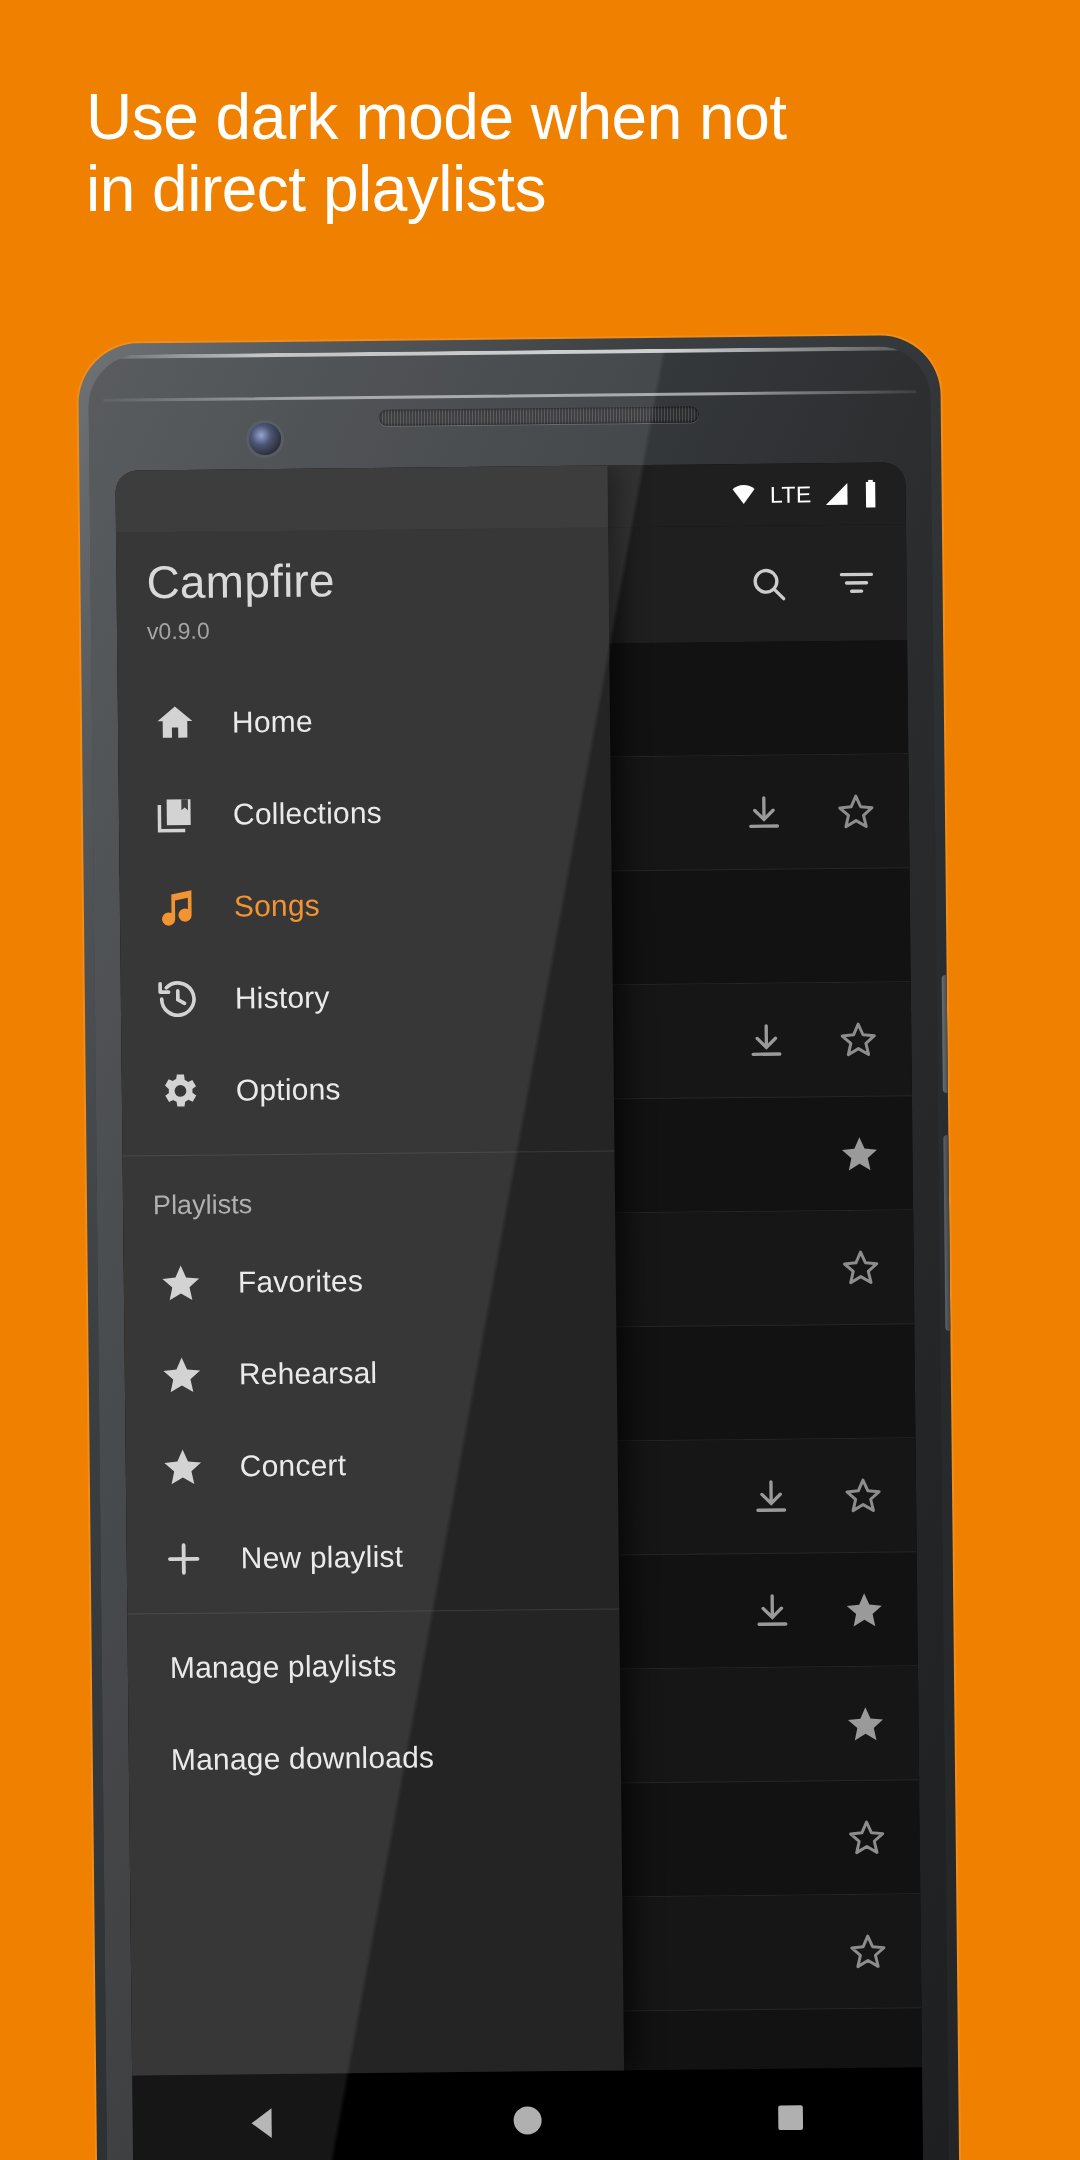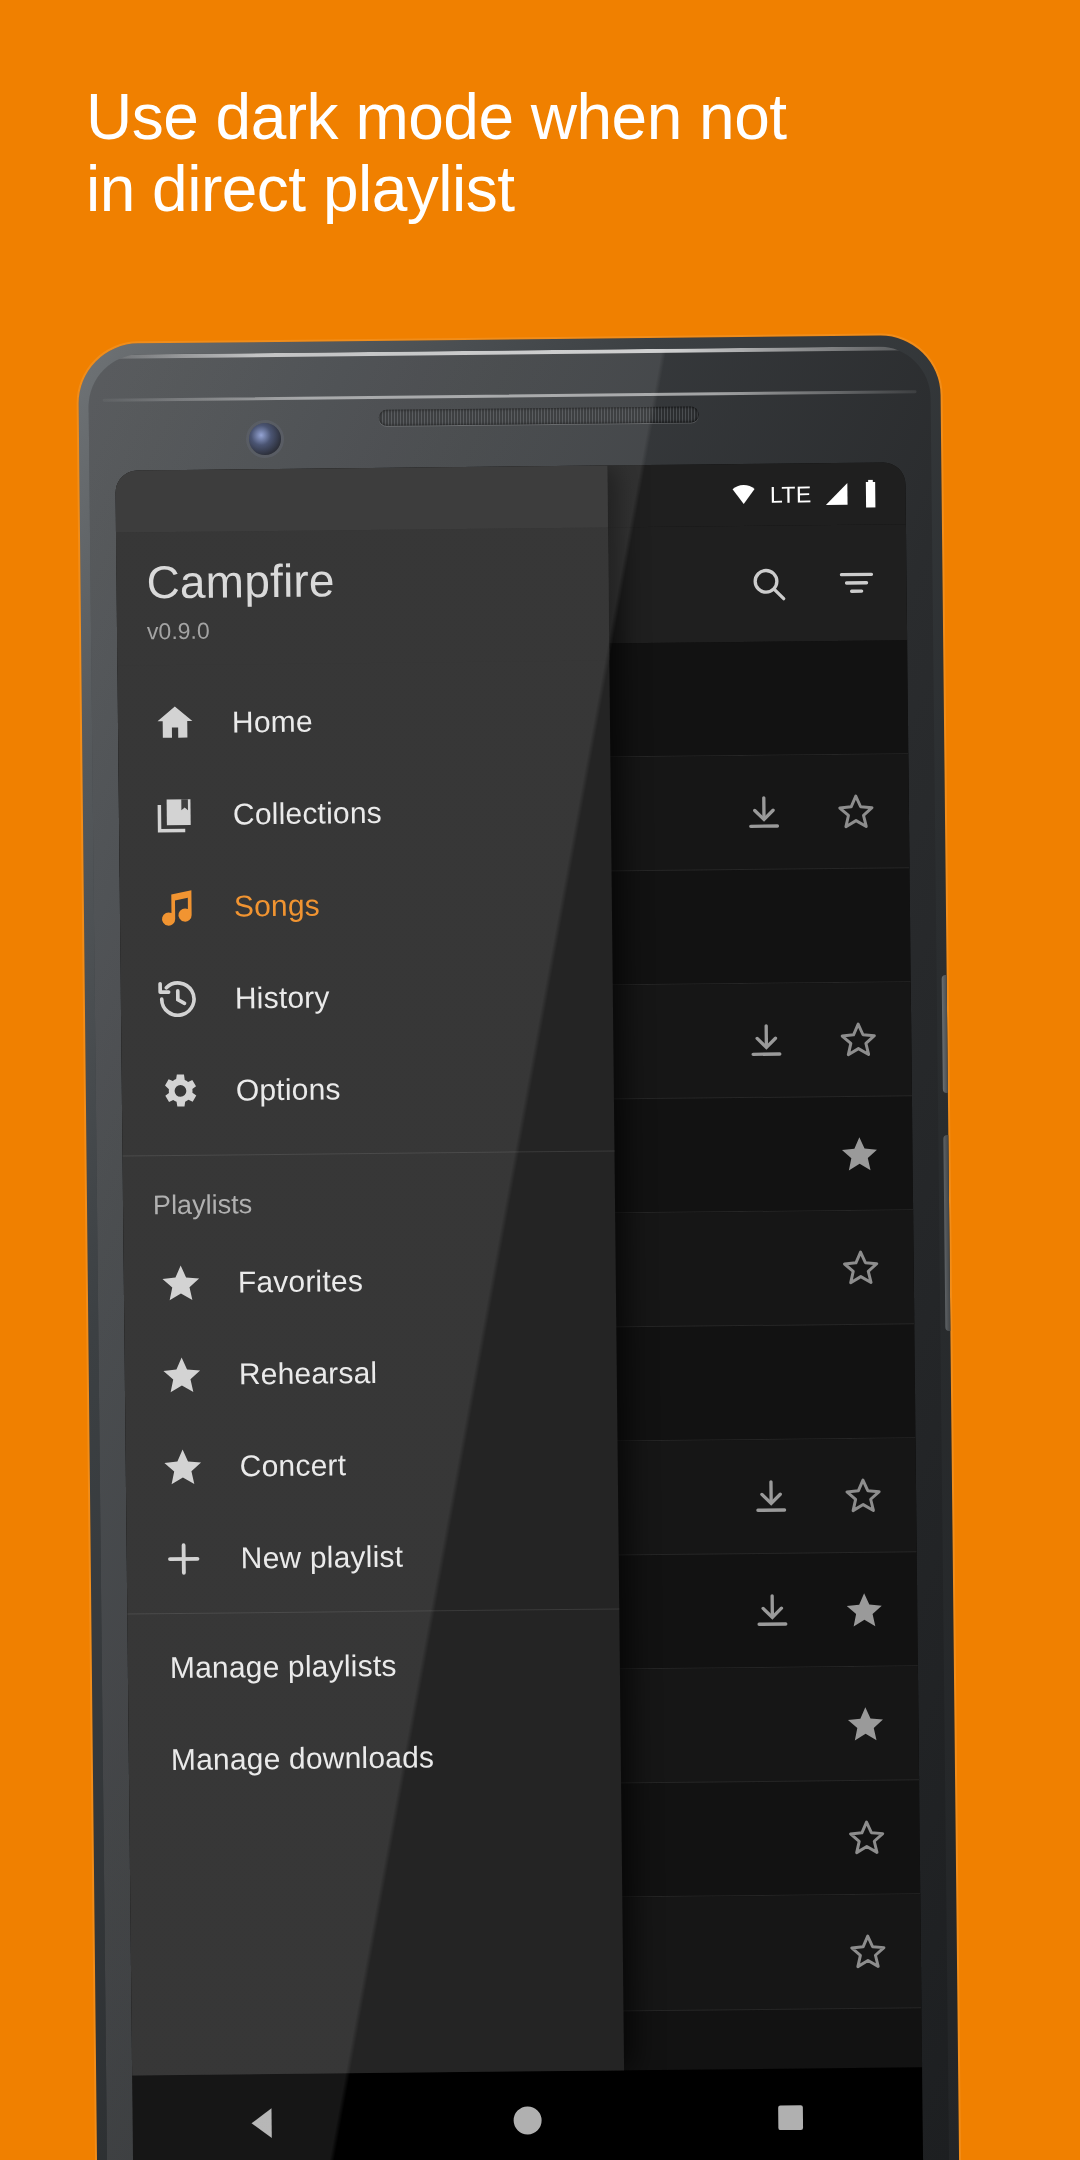"in direct playlist" span.ln { text: playlist -> playlists }
